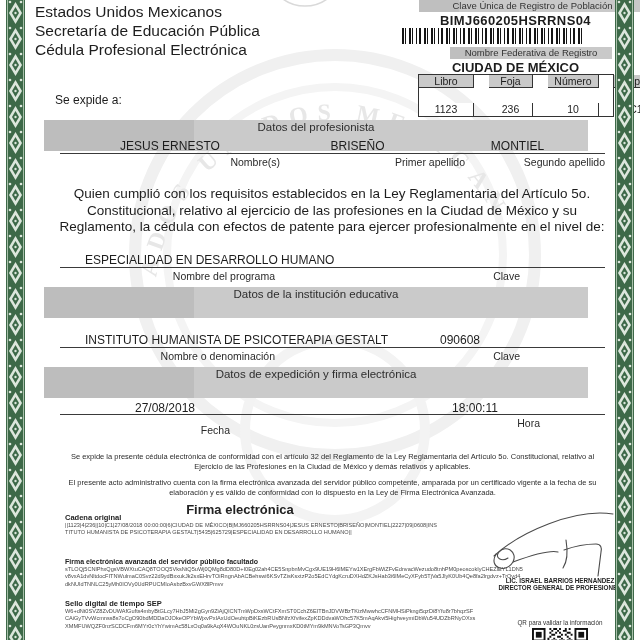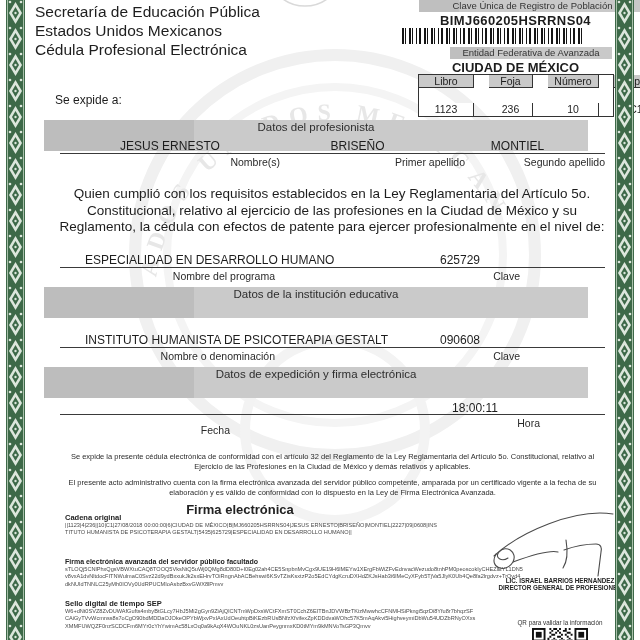"Secretaría de Educación Pública" div { order: before "Estados Unidos Mexicanos" -> after "Estados Unidos Mexicanos" }
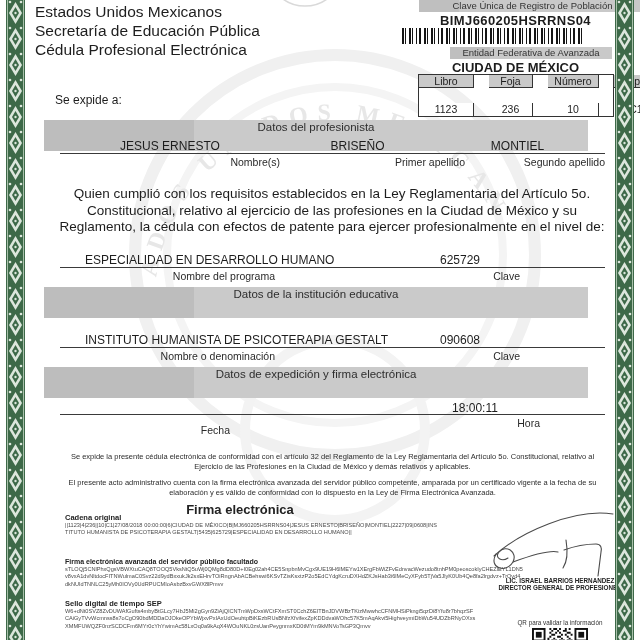"Entidad Federativa de Avanzada" div.content { text: Entidad Federativa de Avanzada -> Nombre Federativa de Registro }
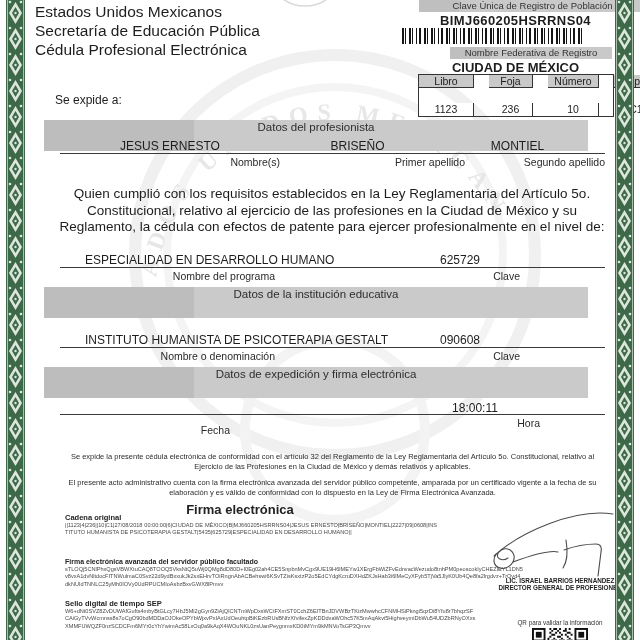"625729" div.content { html: <div>625729</div> -> none }
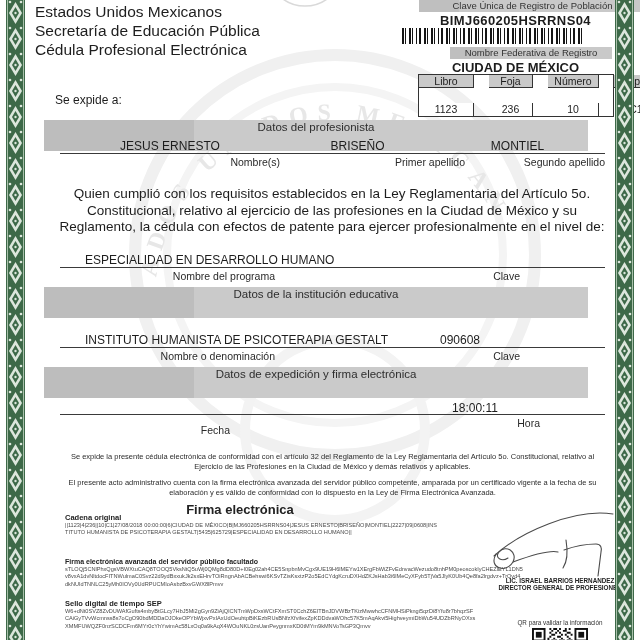"27/08/2018" div.content { html: none -> <div>27/08/2018</div> }
